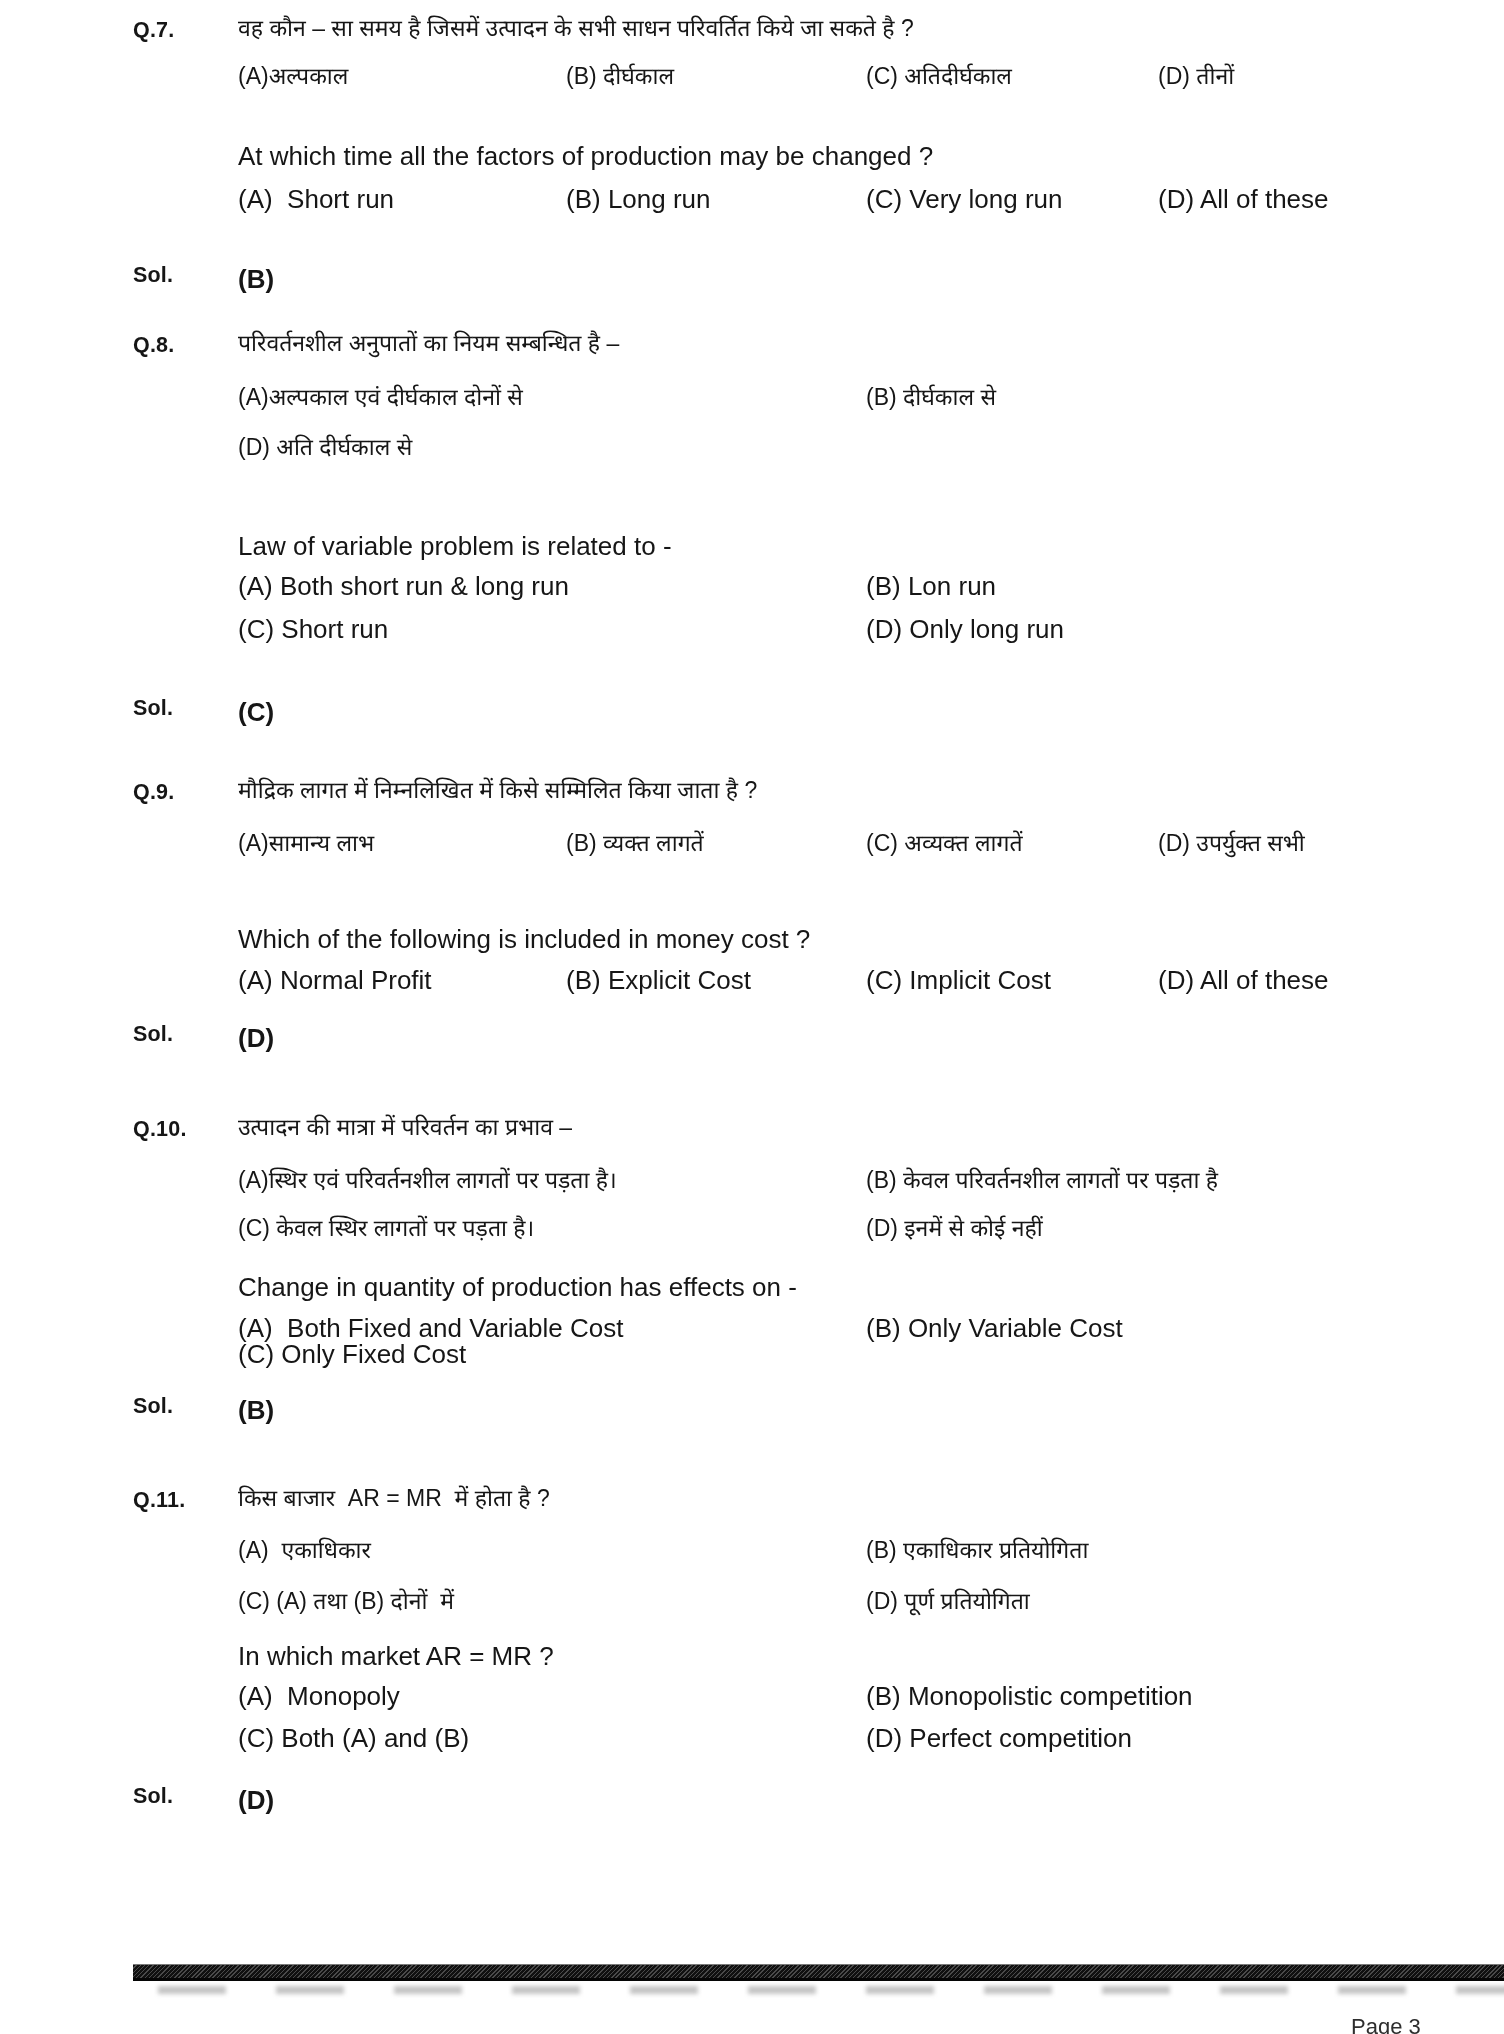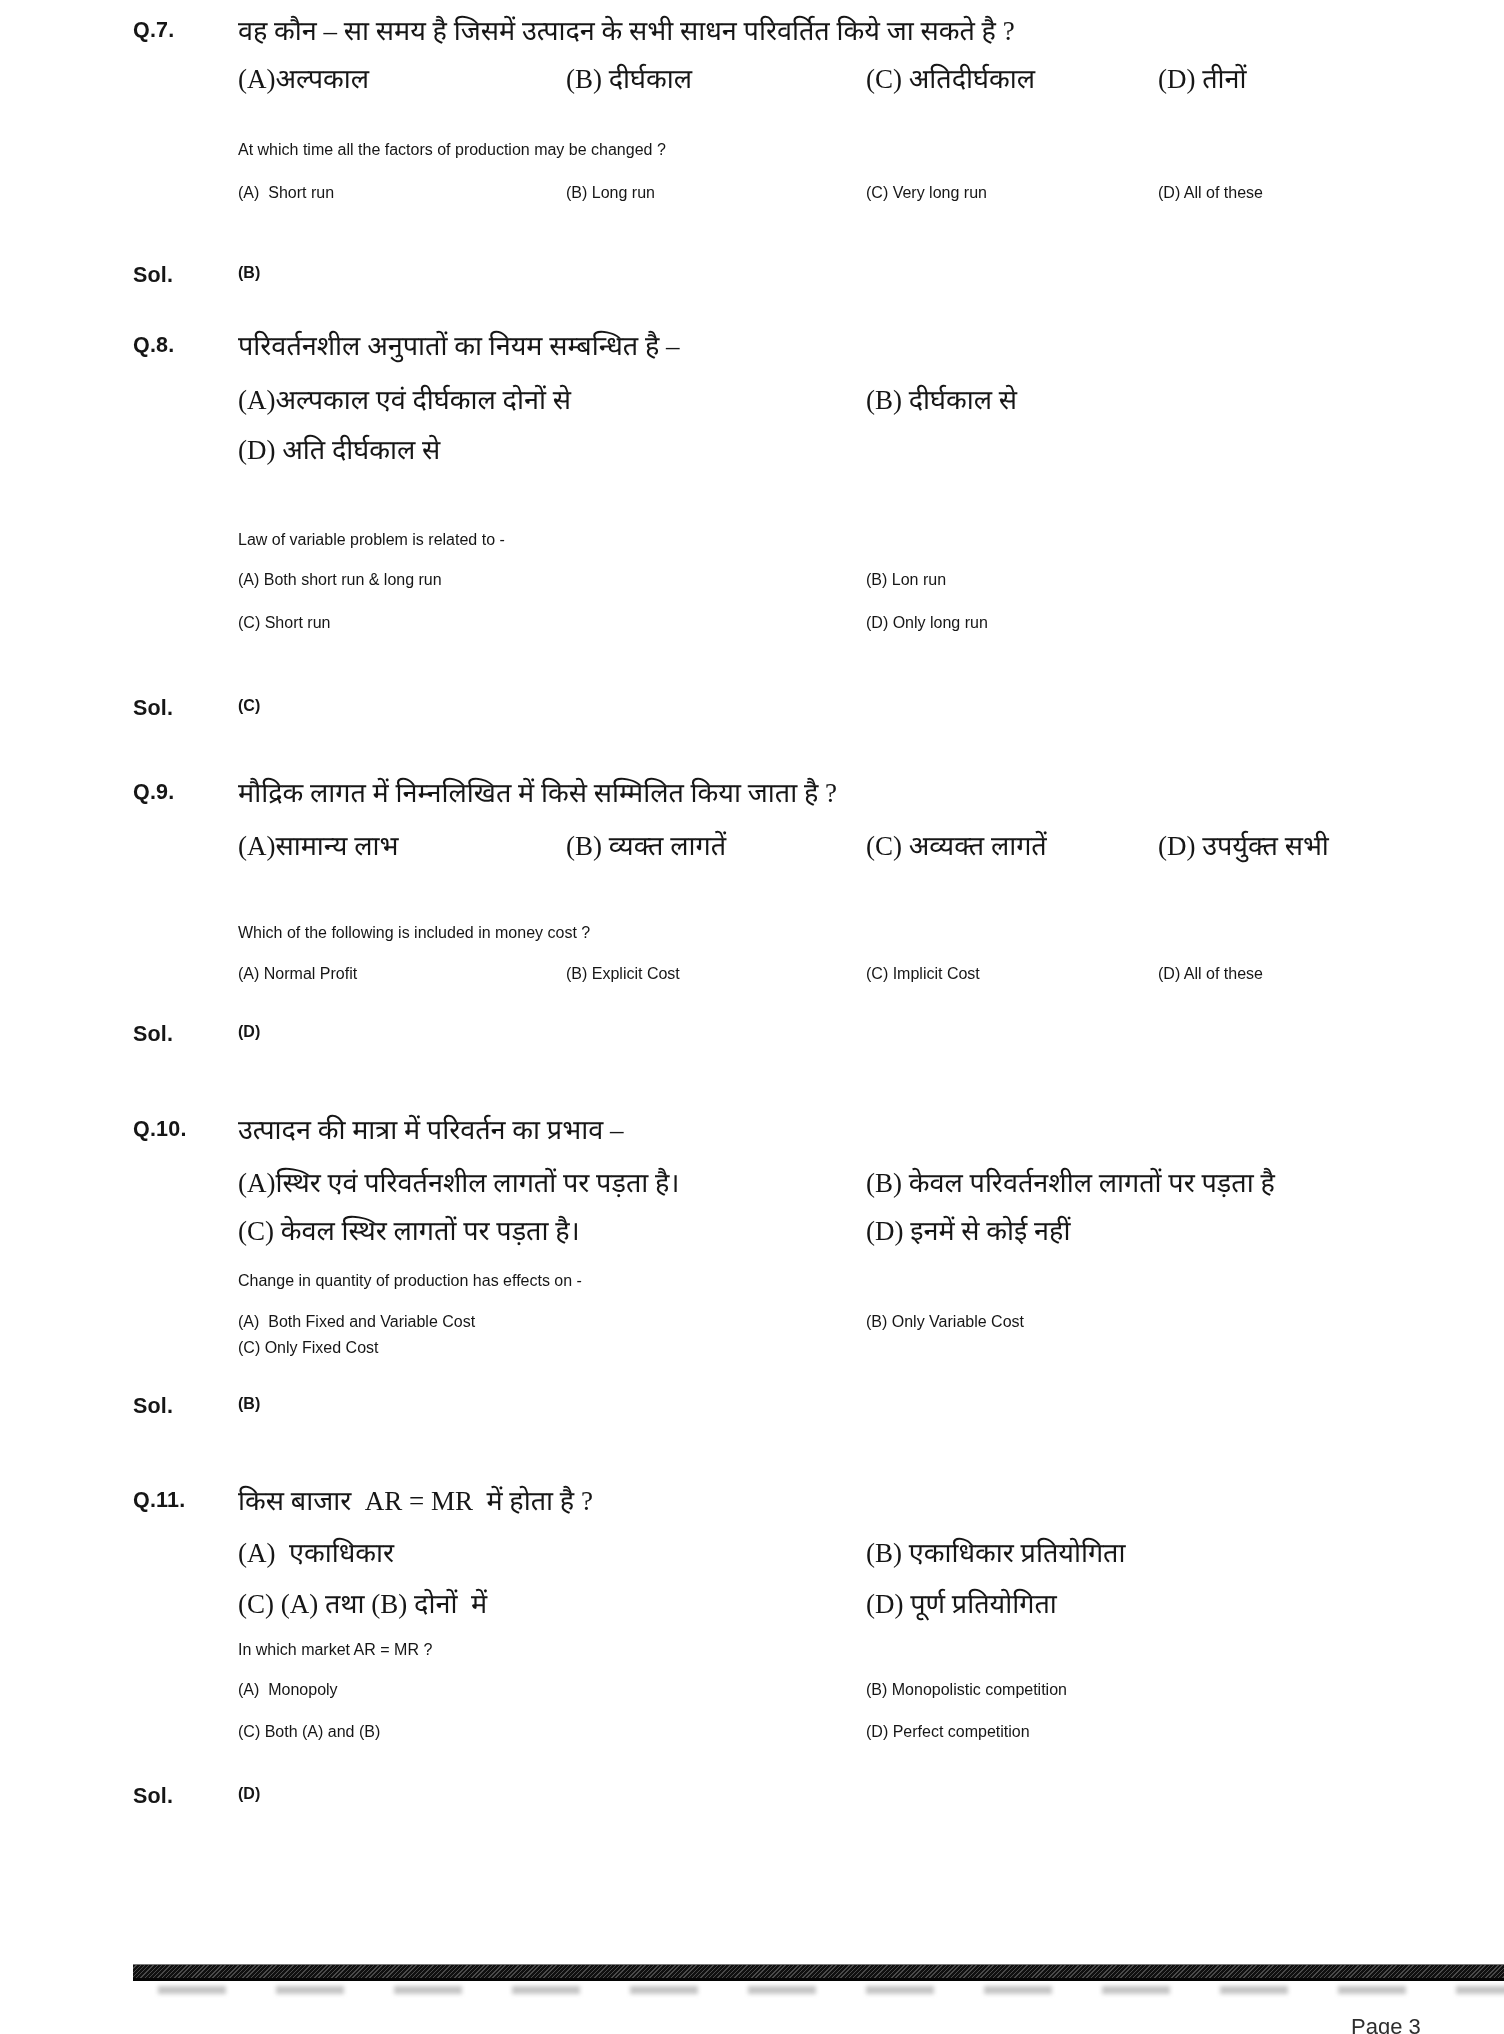"वह कौन – सा समय" .hi { font-family: Liberation Serif, serif -> none; font-size: 27px -> 23px }
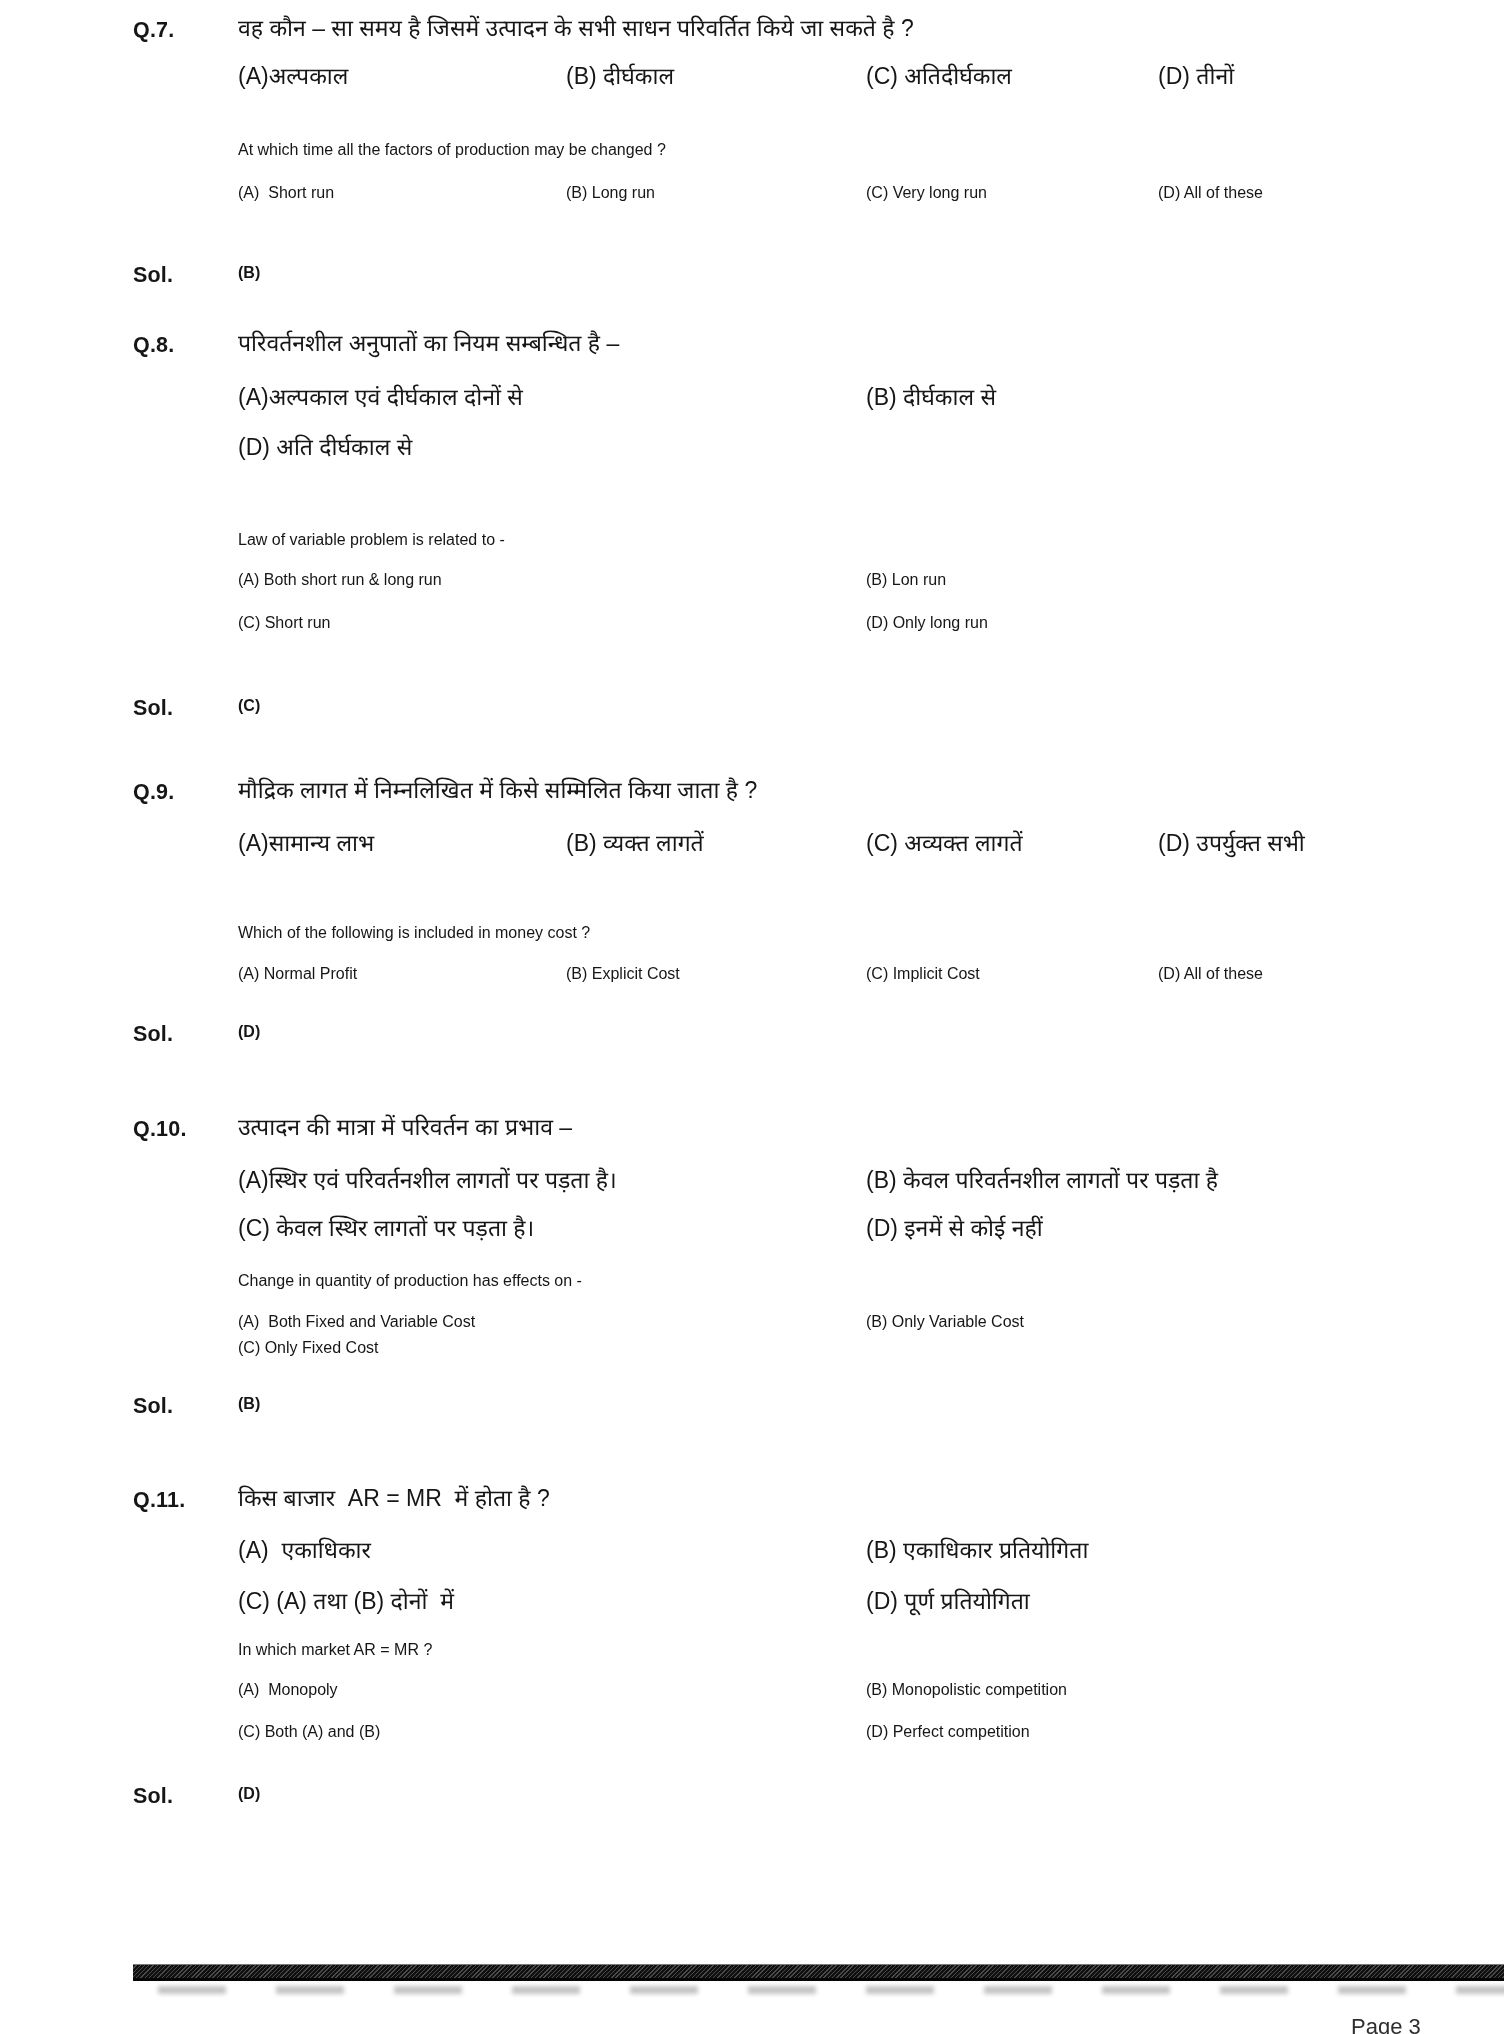"At which time all the" .en { font-size: 16px -> 26px }
